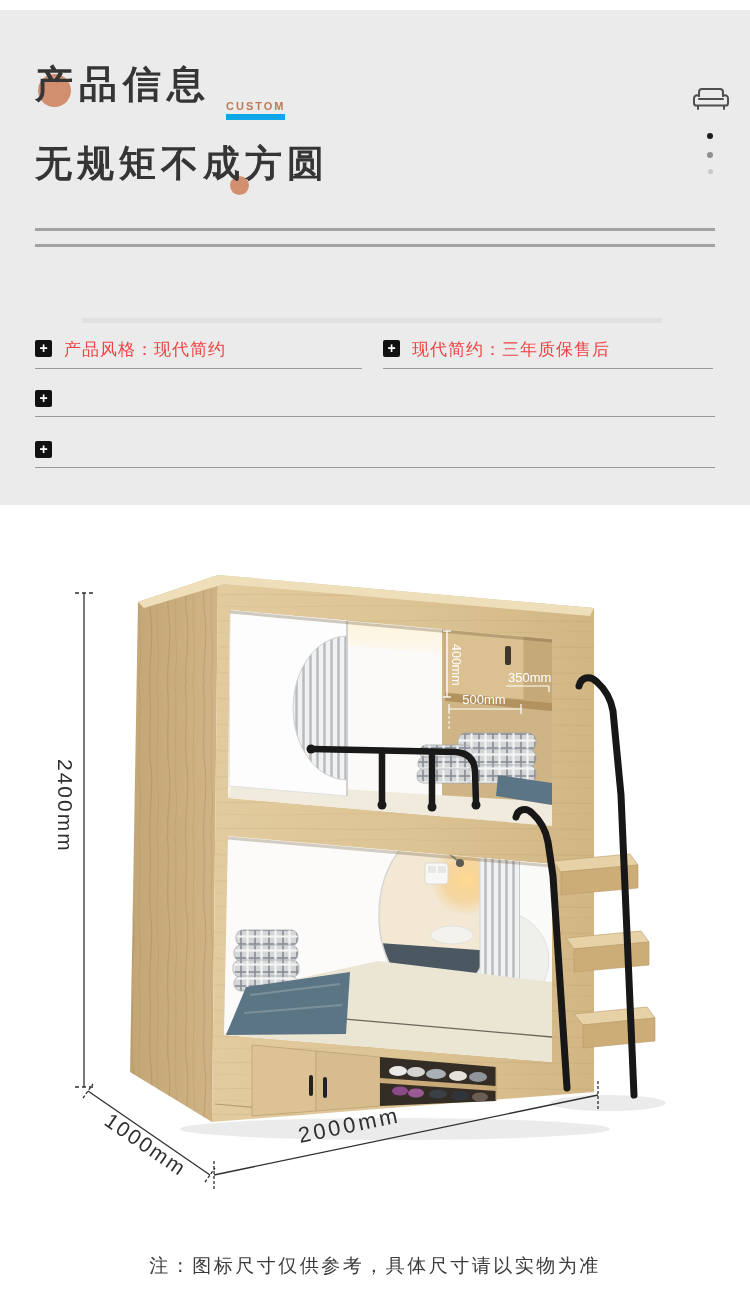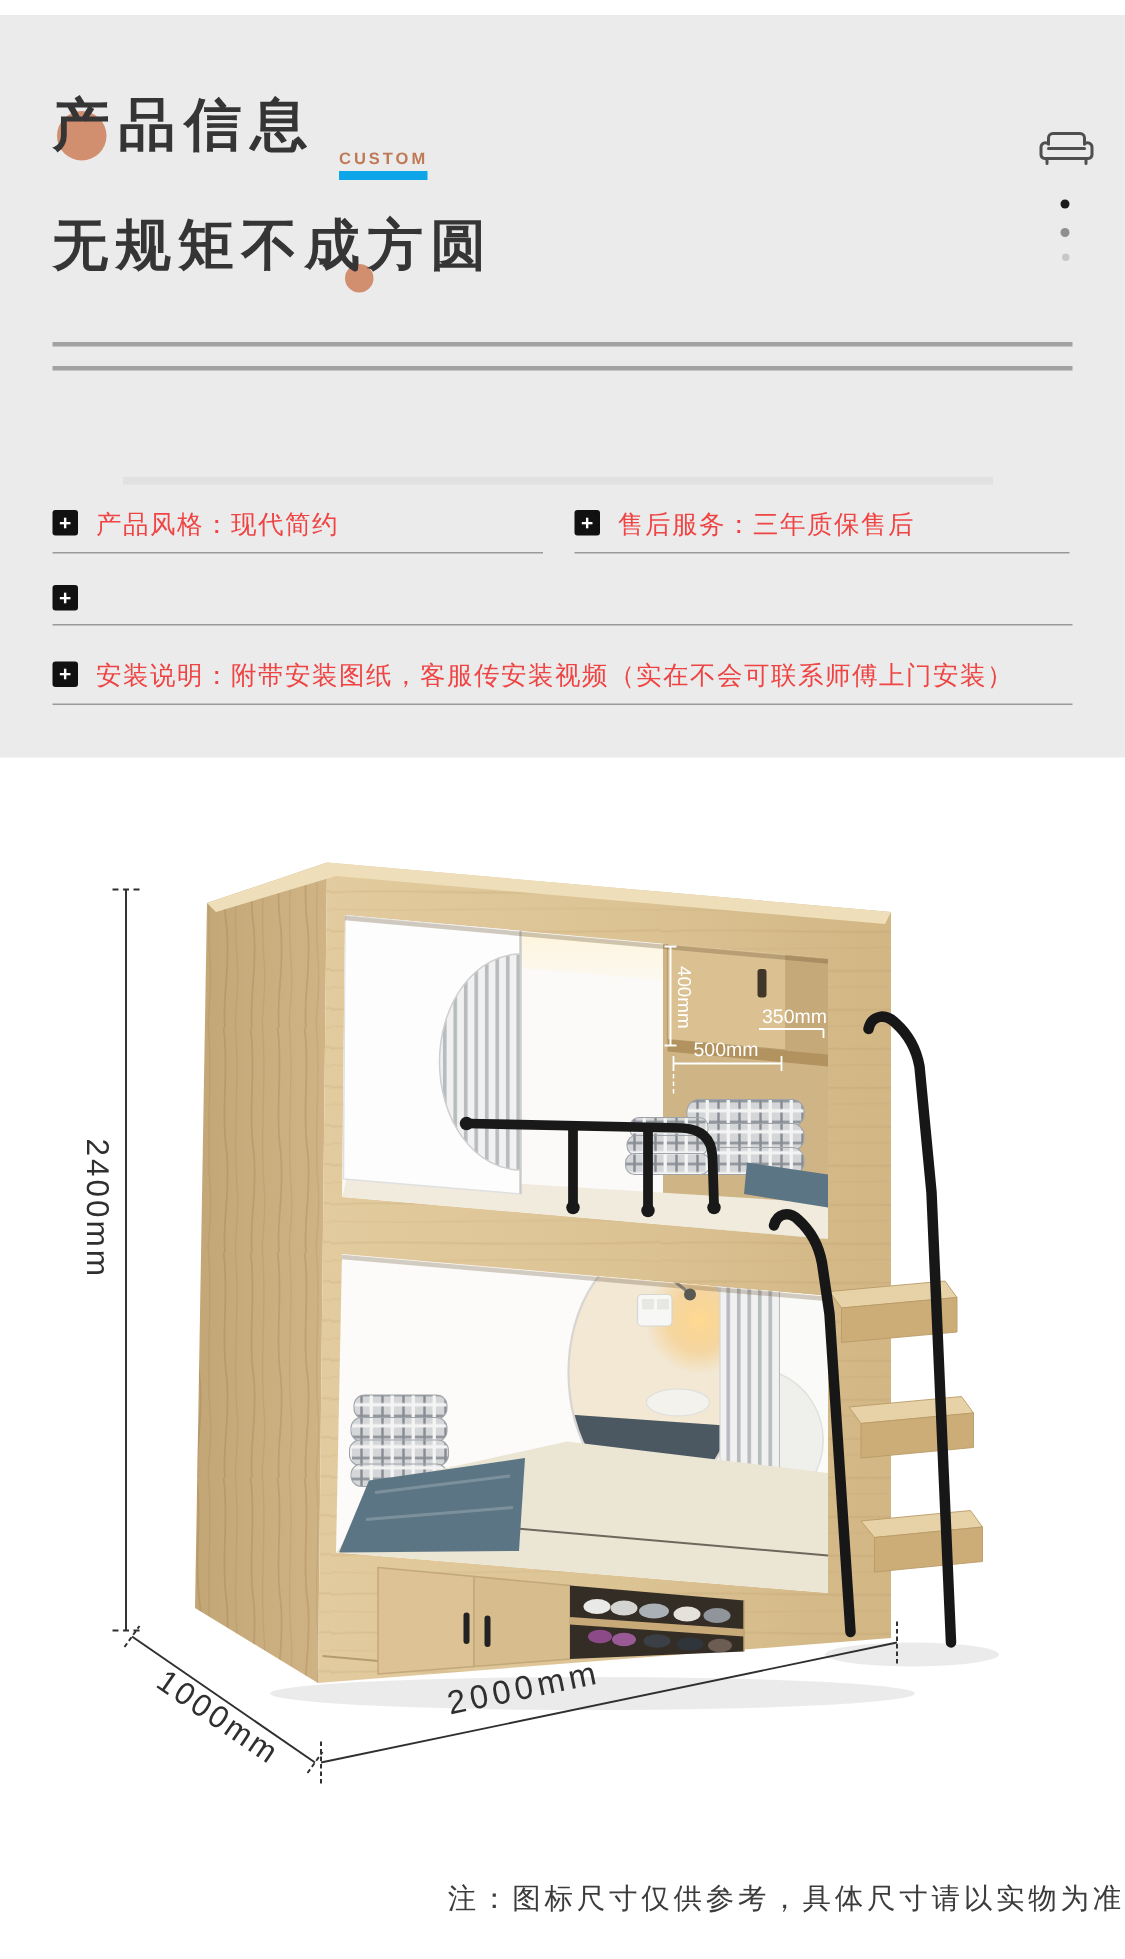"售后服务：三年质保售后" span.spec-text { text: 售后服务 -> 现代简约 }
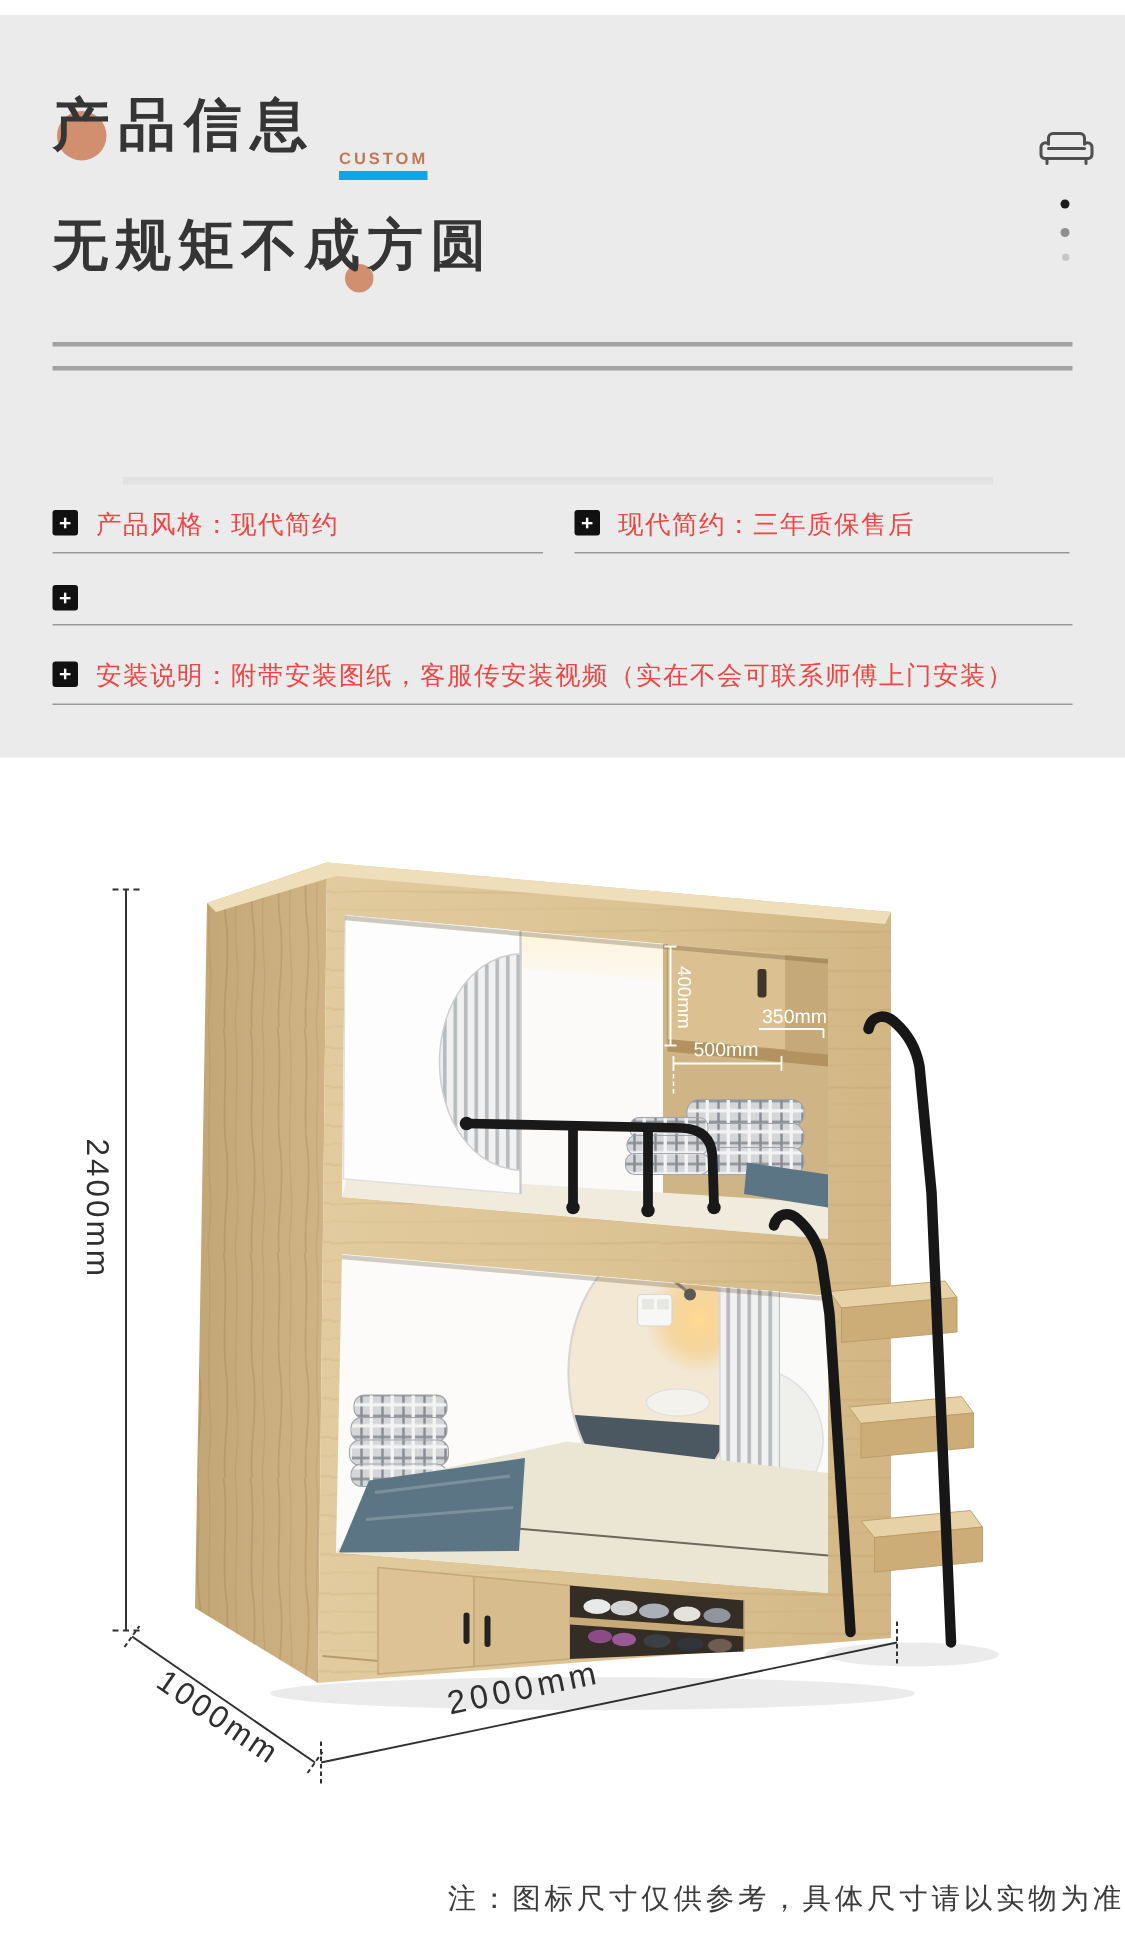"安装说明：附带安装图纸，客服传安装视频（实在不会可联系师傅上门安装）" span.spec-text { html: <span>安装说明：附带安装图纸，客服传安装视频（实在不会可联系师傅上门安装）</span> -> none }
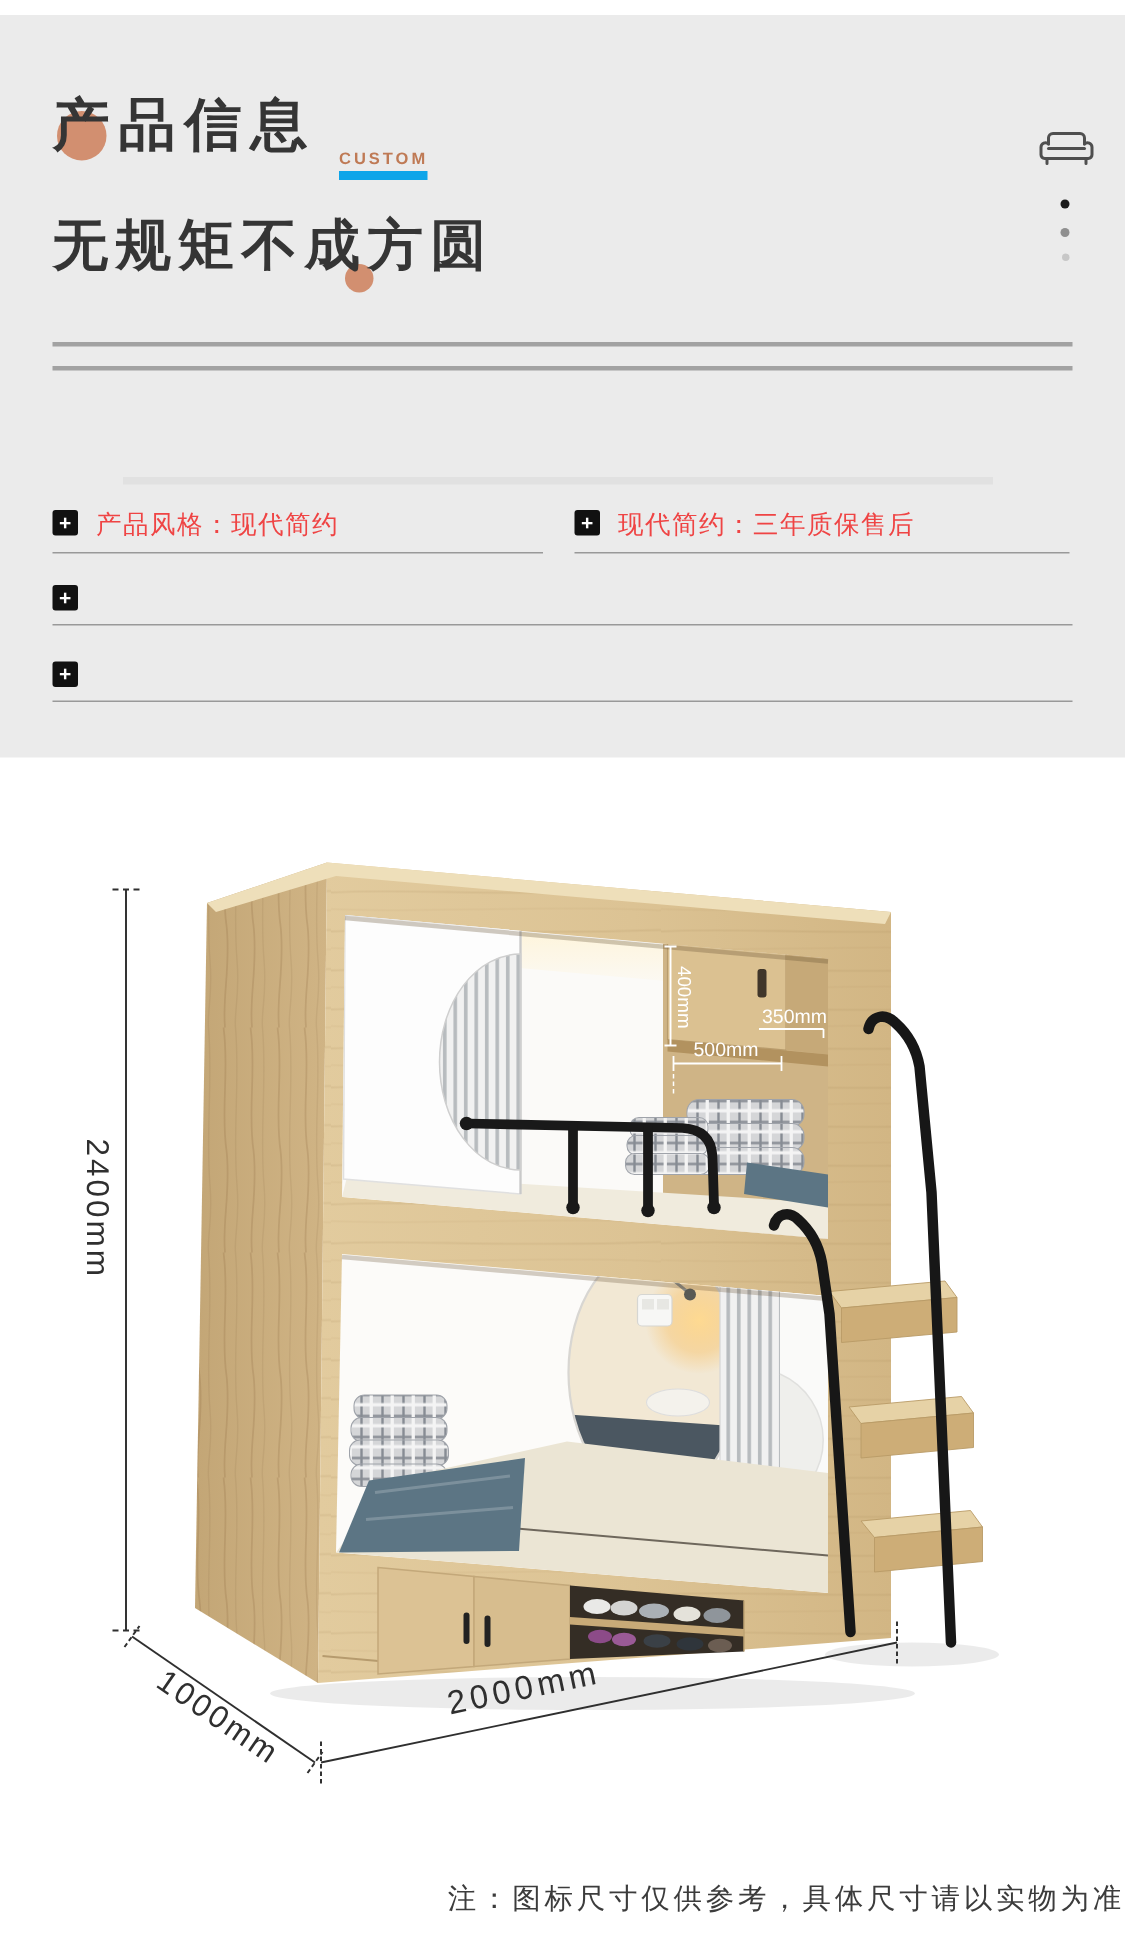"注：图标尺寸仅供参考，具体尺寸请以实物为准" .note { text-align: right -> center }
